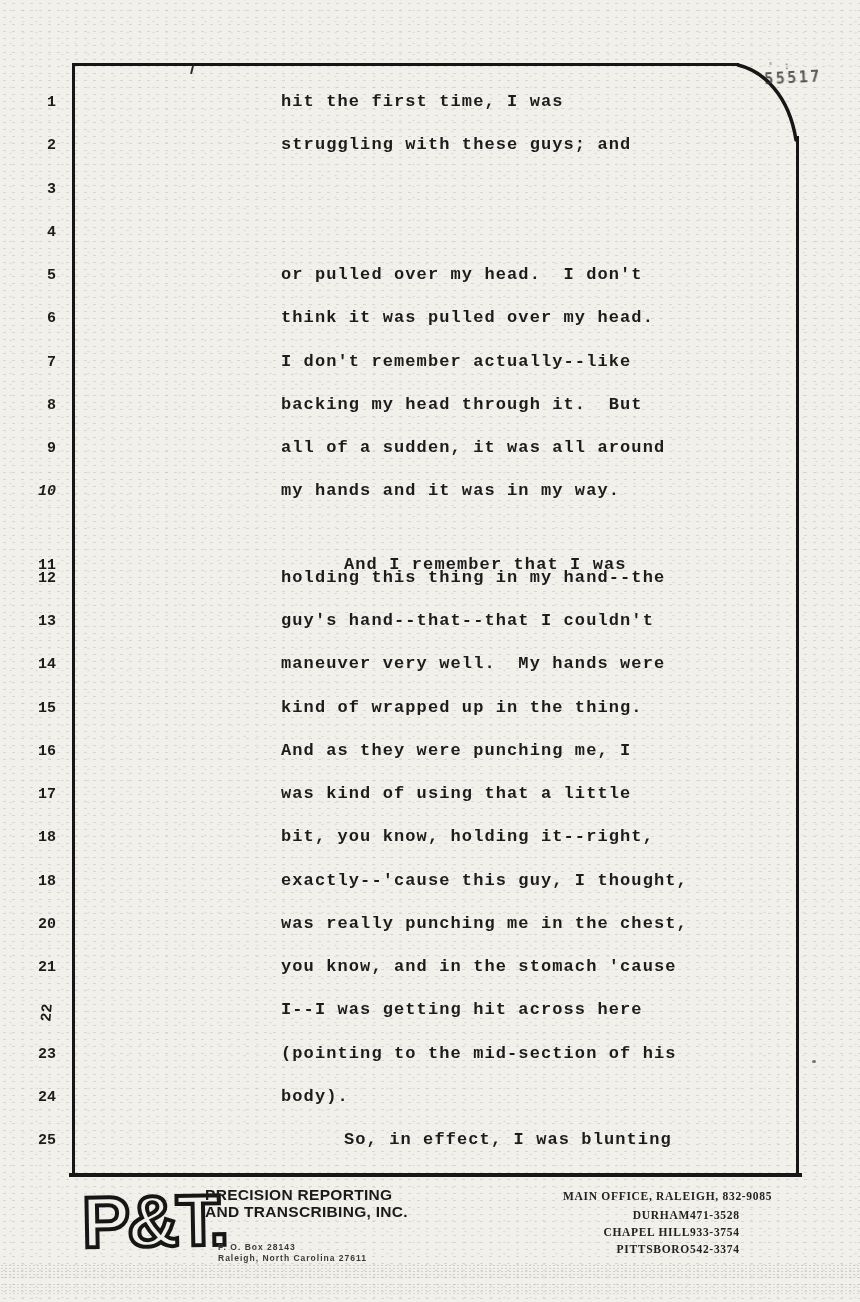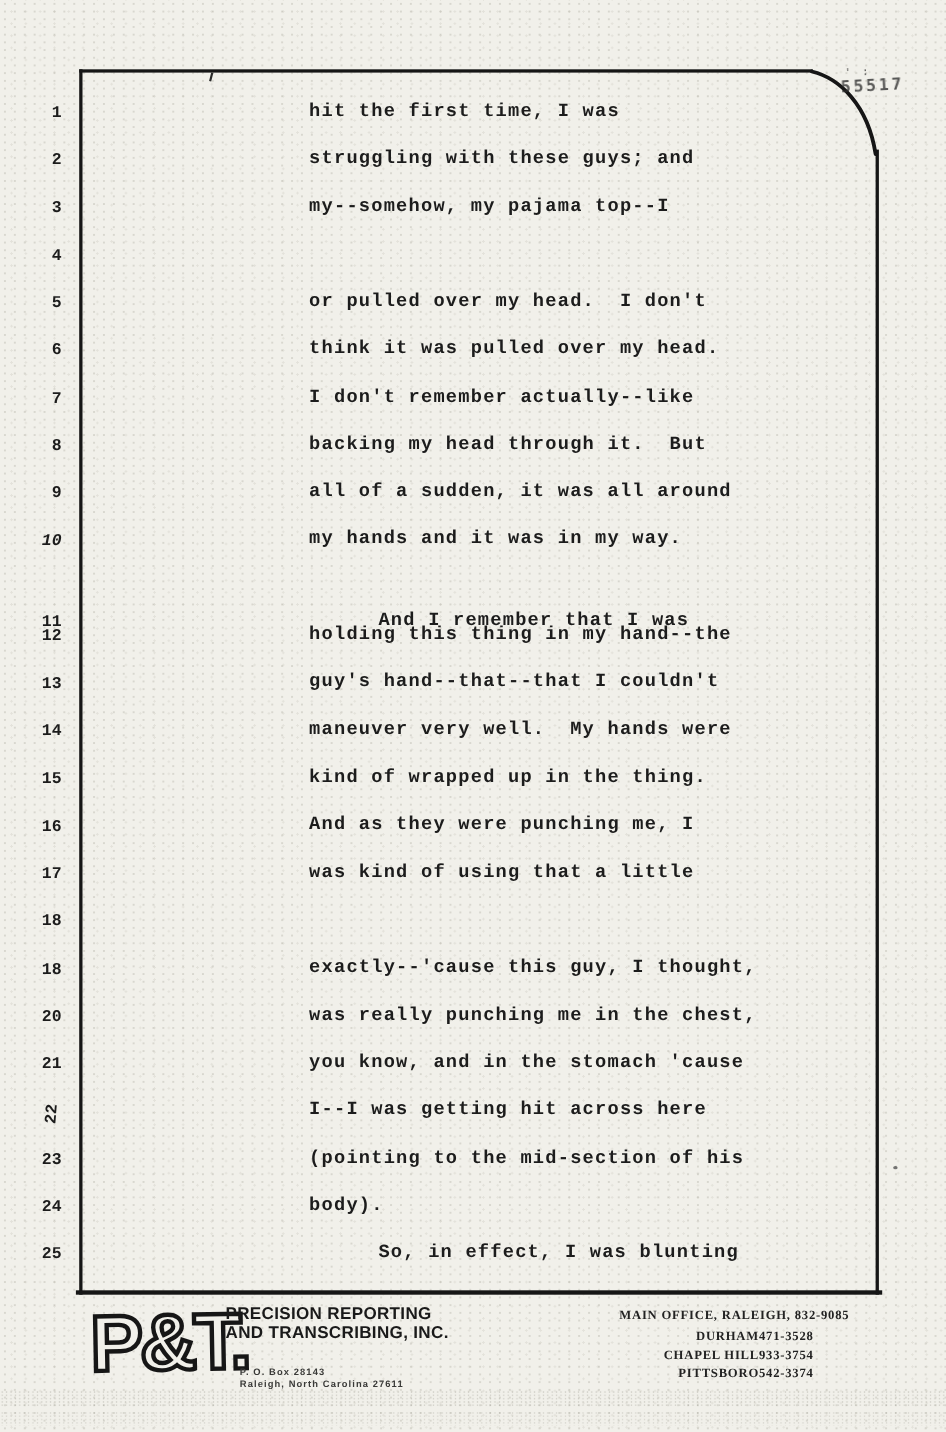"my--somehow, my pajama top--I" span.t-text { html: <span>my--somehow, my pajama top--I</span> -> none }
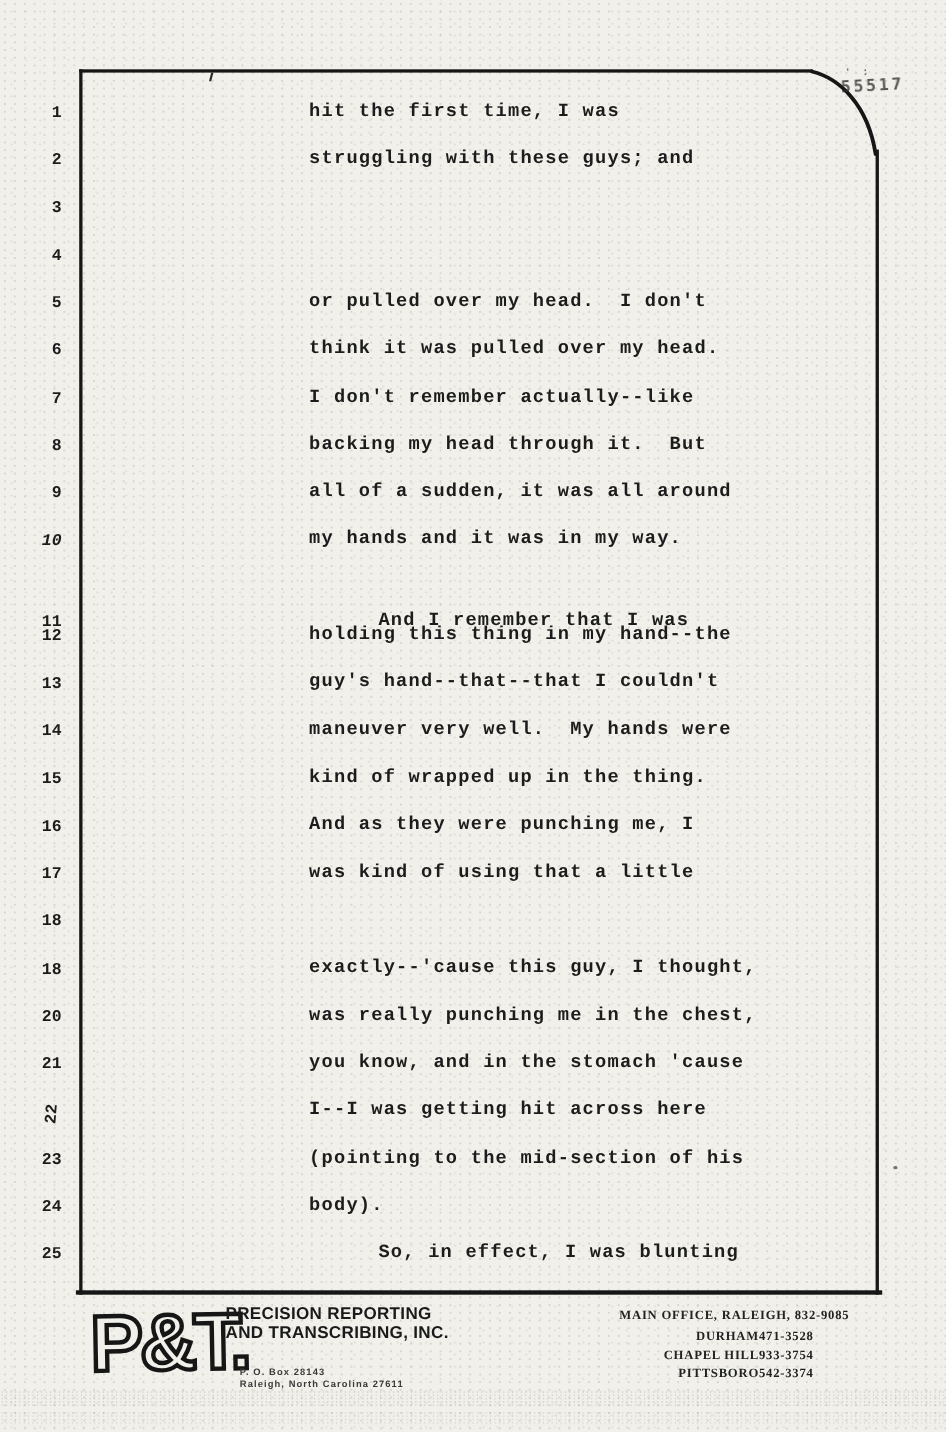"bit, you know, holding it--right," span.t-text { html: none -> <span>bit, you know, holding it--right,</span> }
